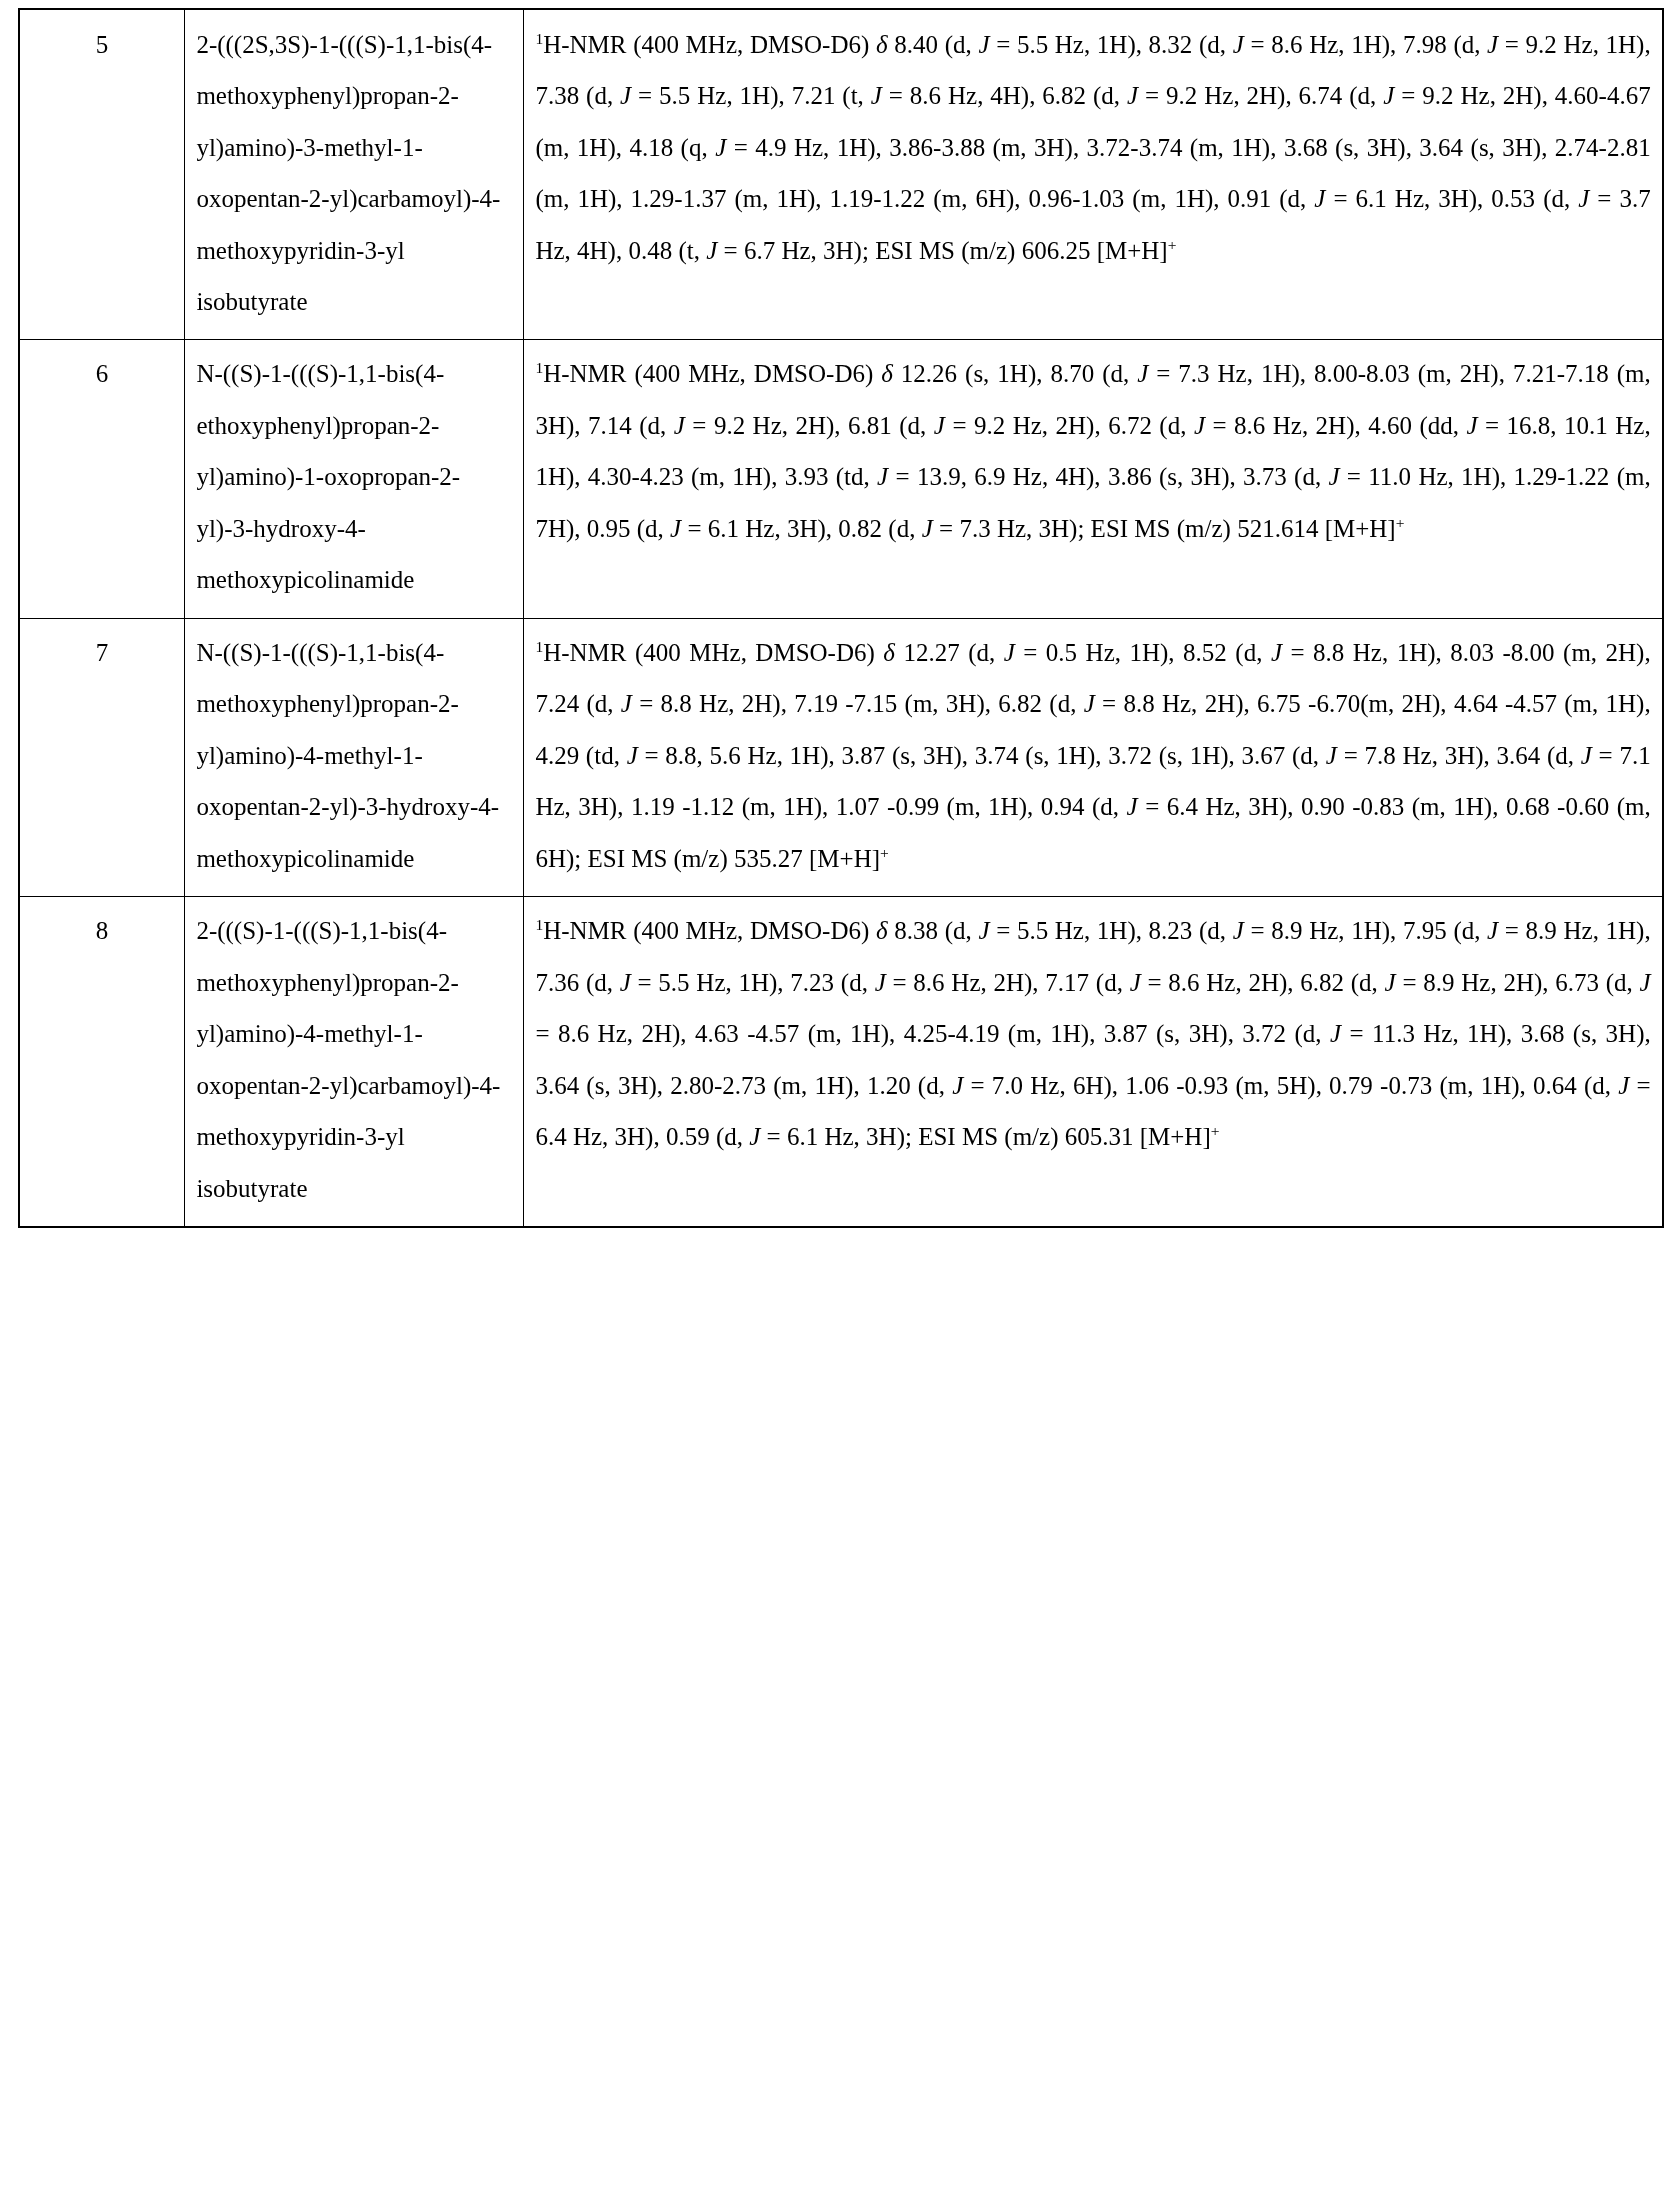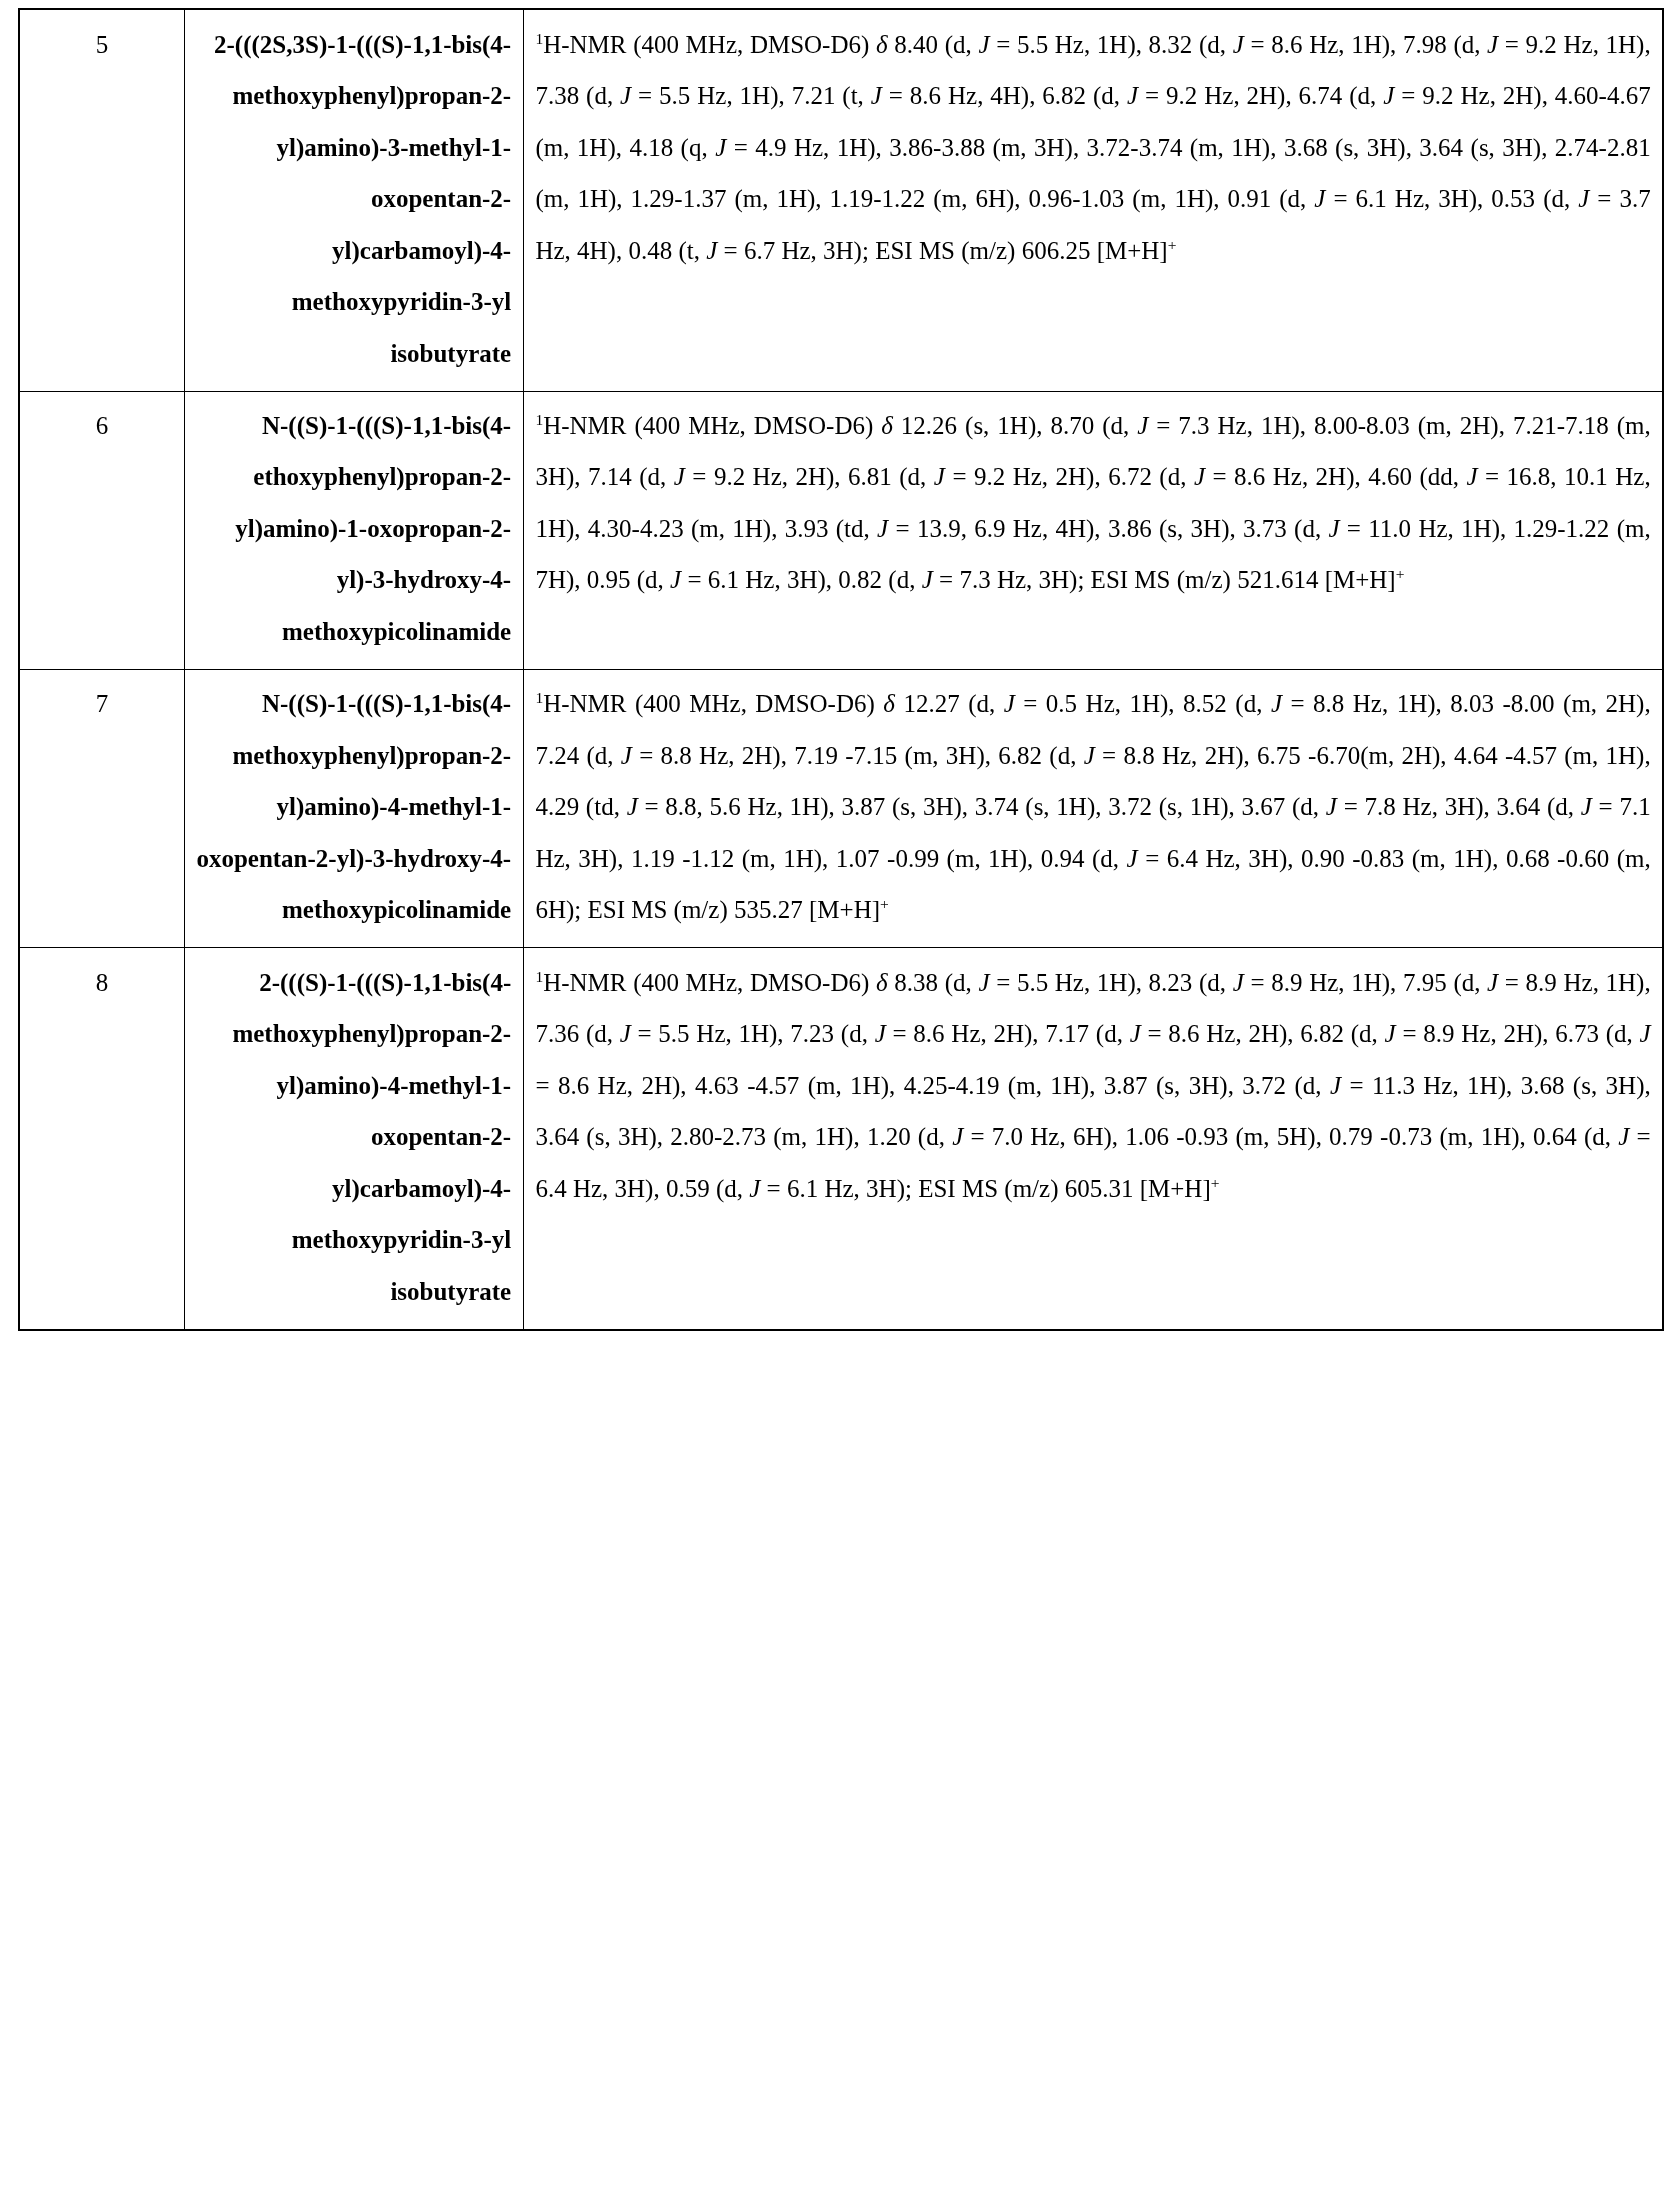"2-(((2S,3S)-1-(((S)-1,1-bis(4-methoxyphe" td.cell-name { font-weight: bold -> none; text-align: right -> left }
